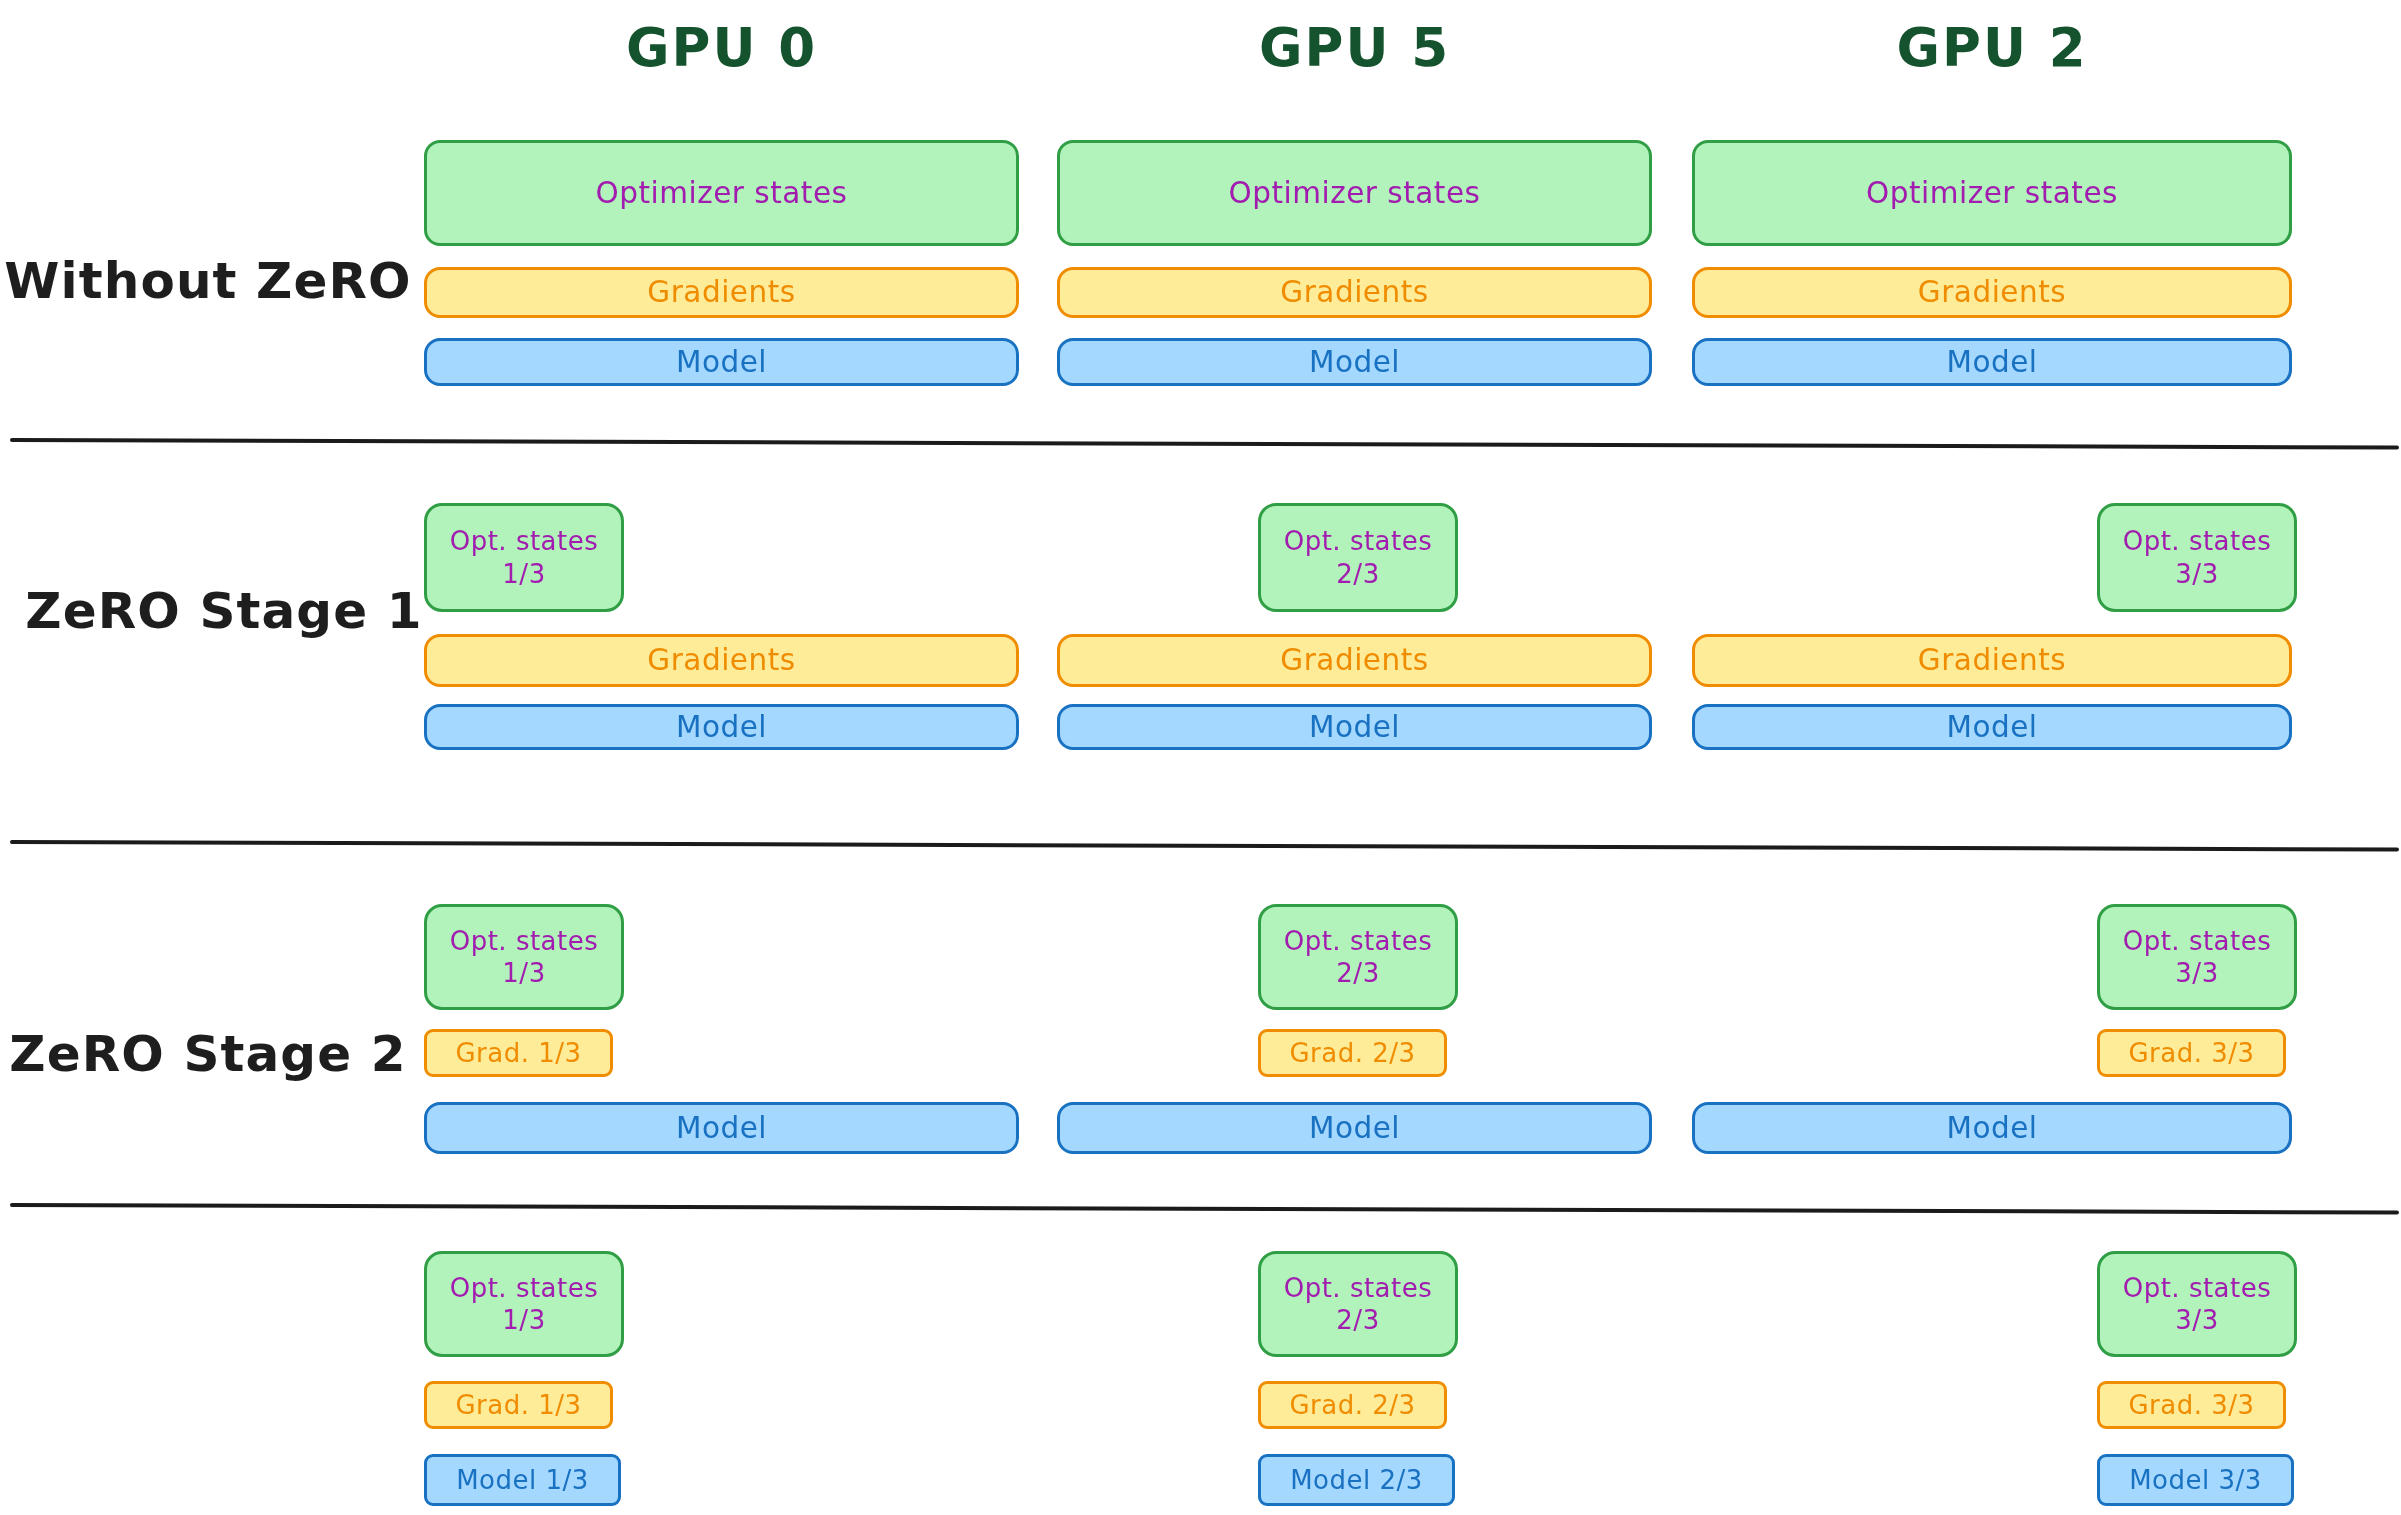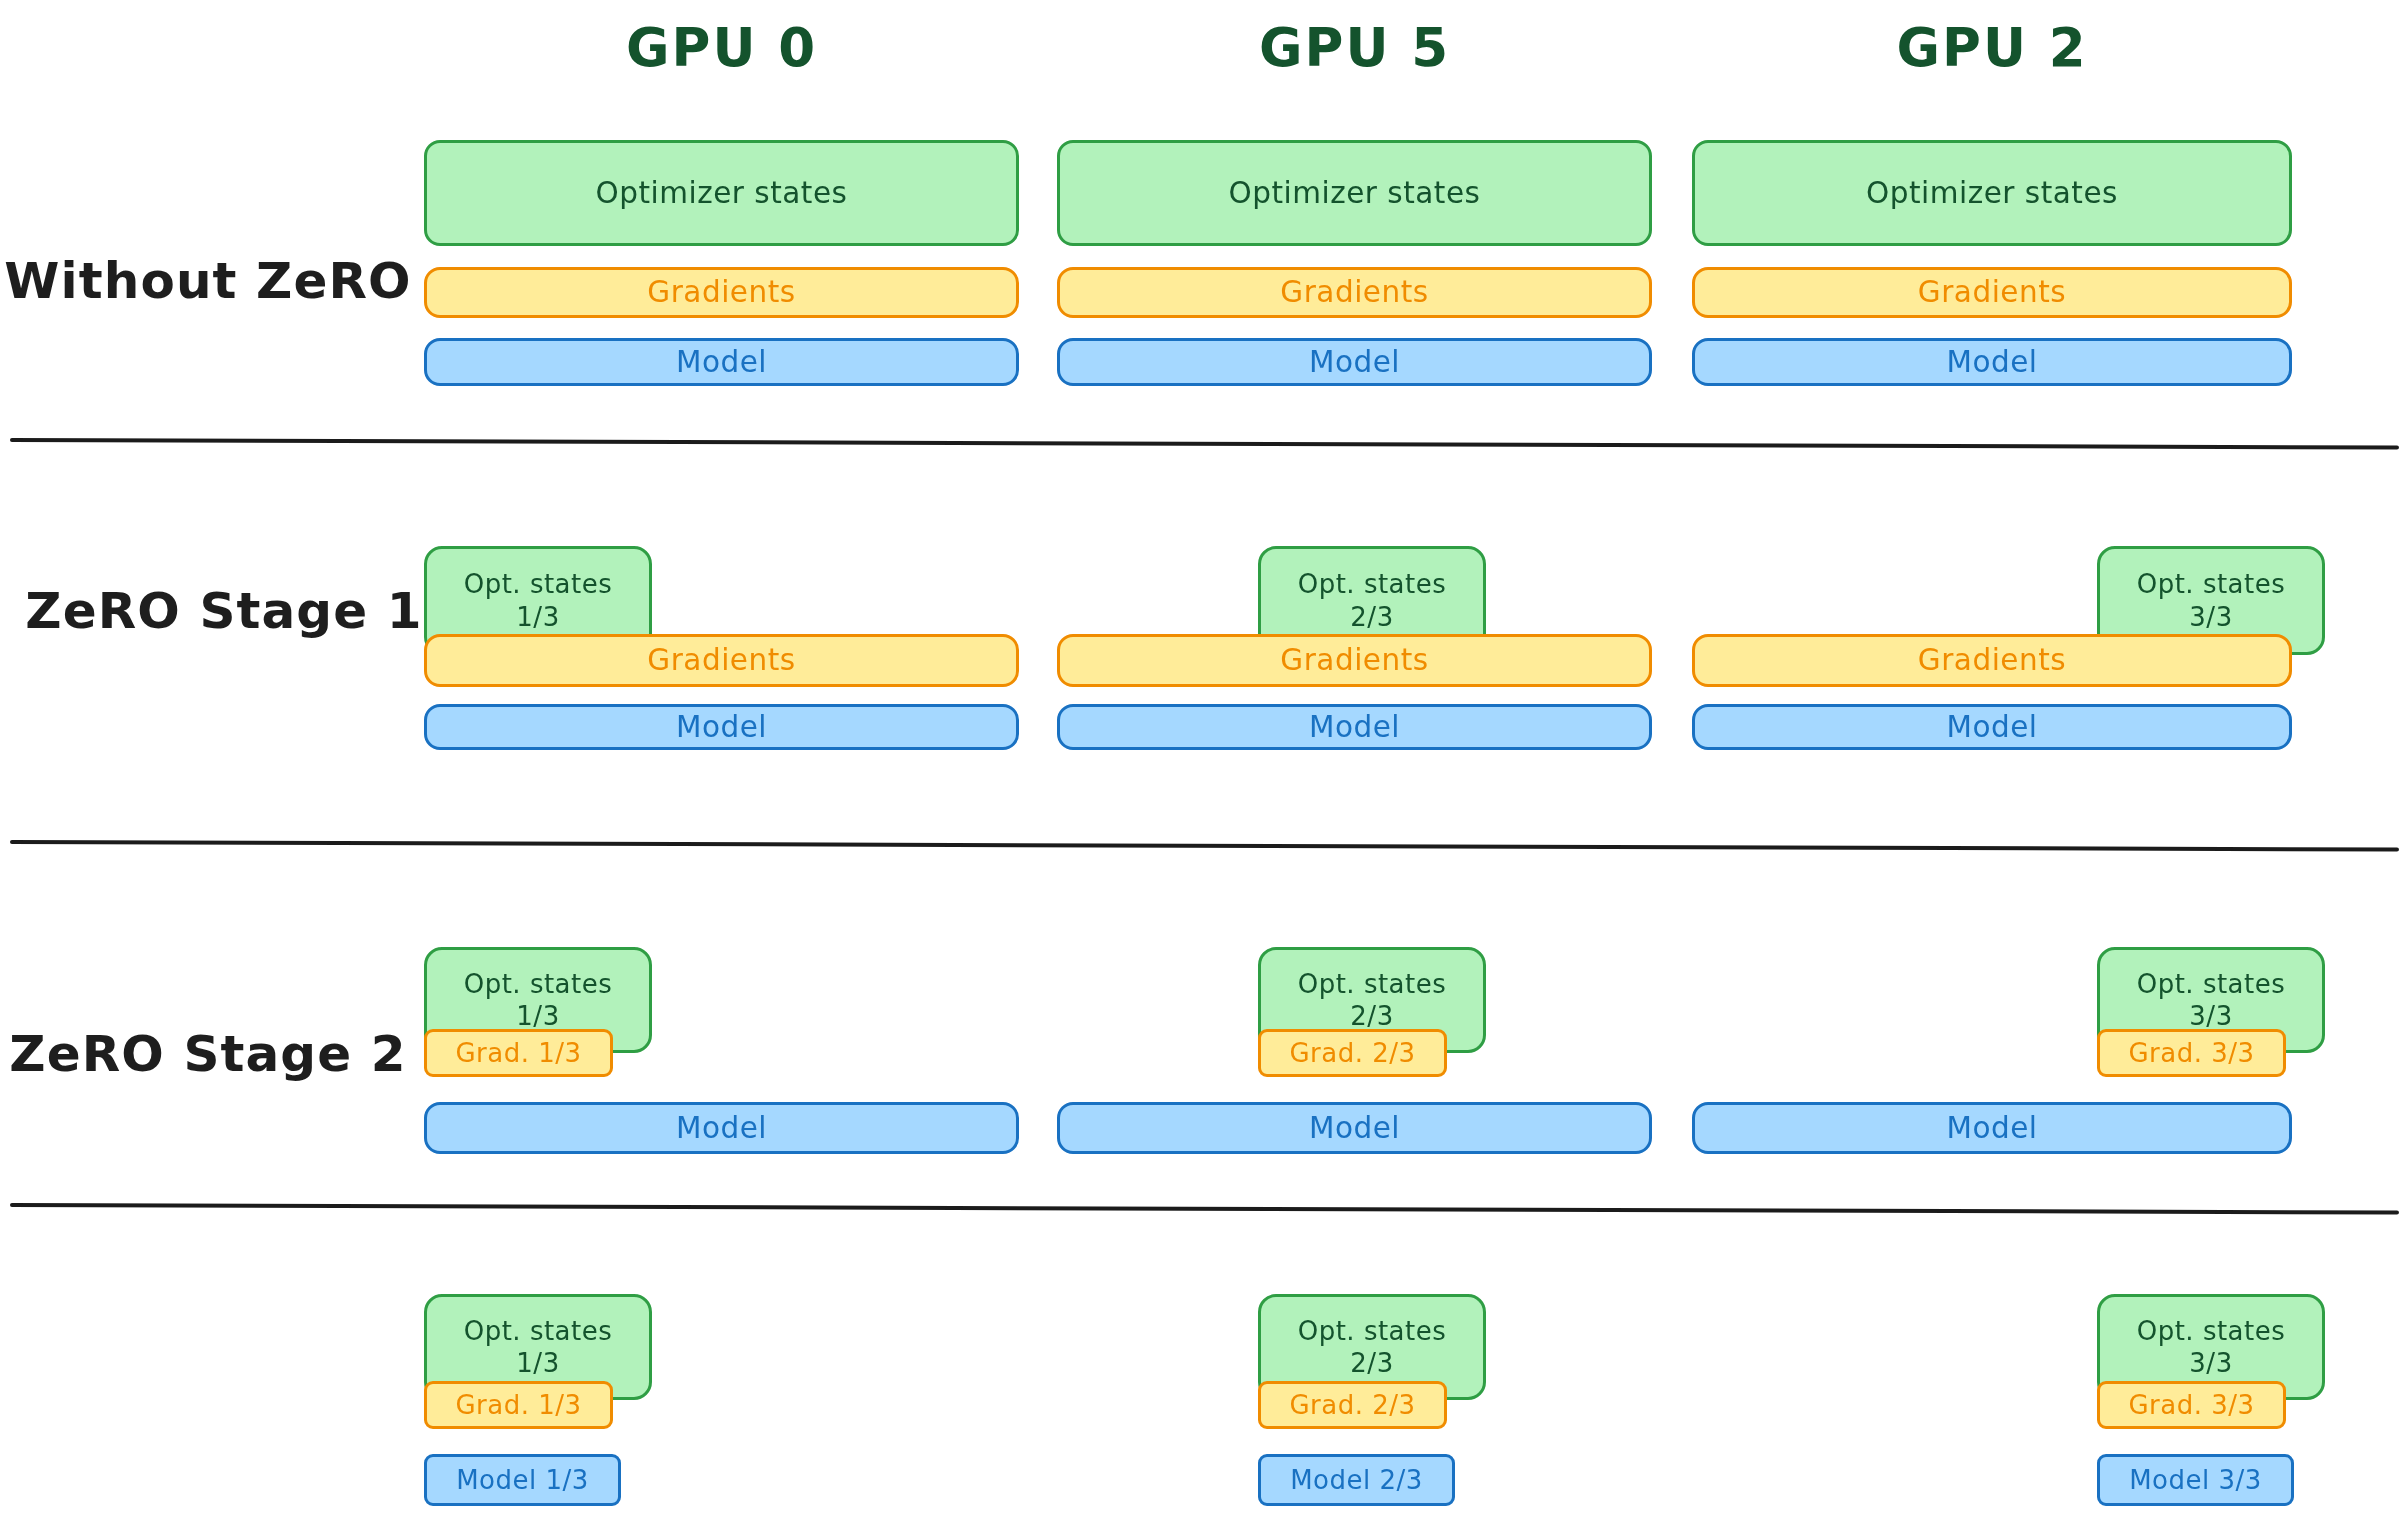"Optimizer states" .g { color: #14532d -> #a21caf }
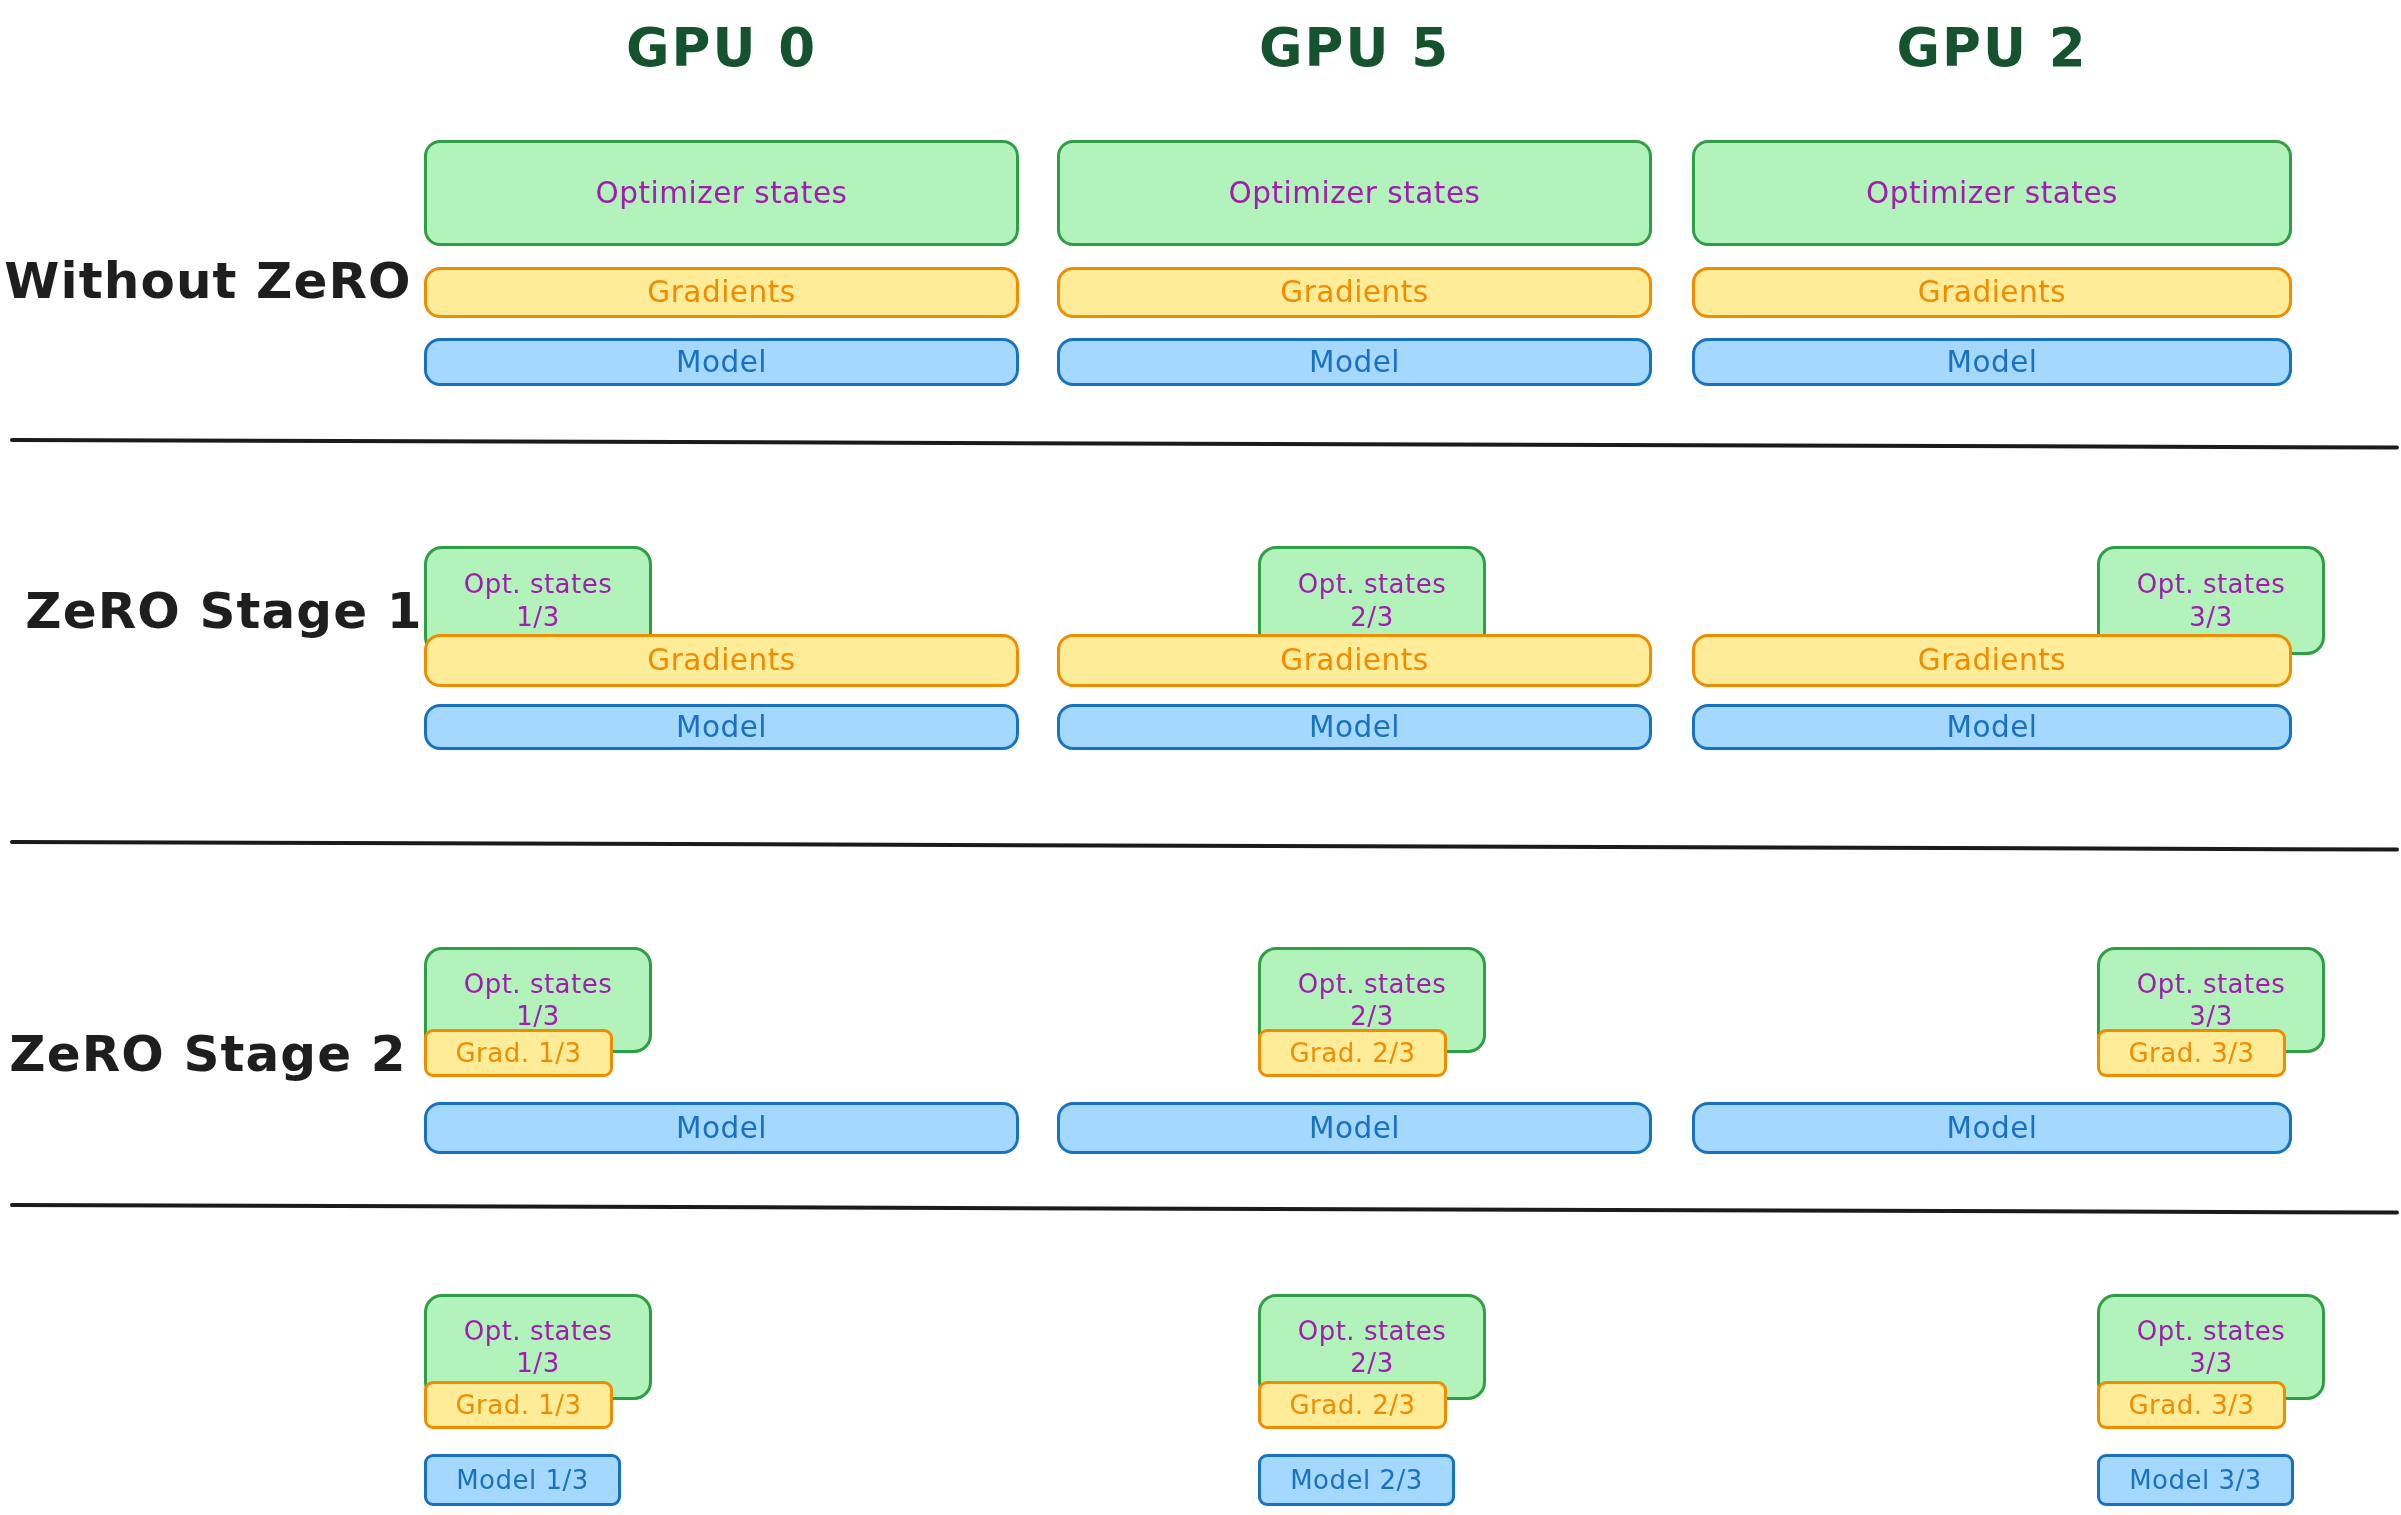"Opt. states" .w-opt { margin-top: 43px -> none; width: 228px -> 200px }
